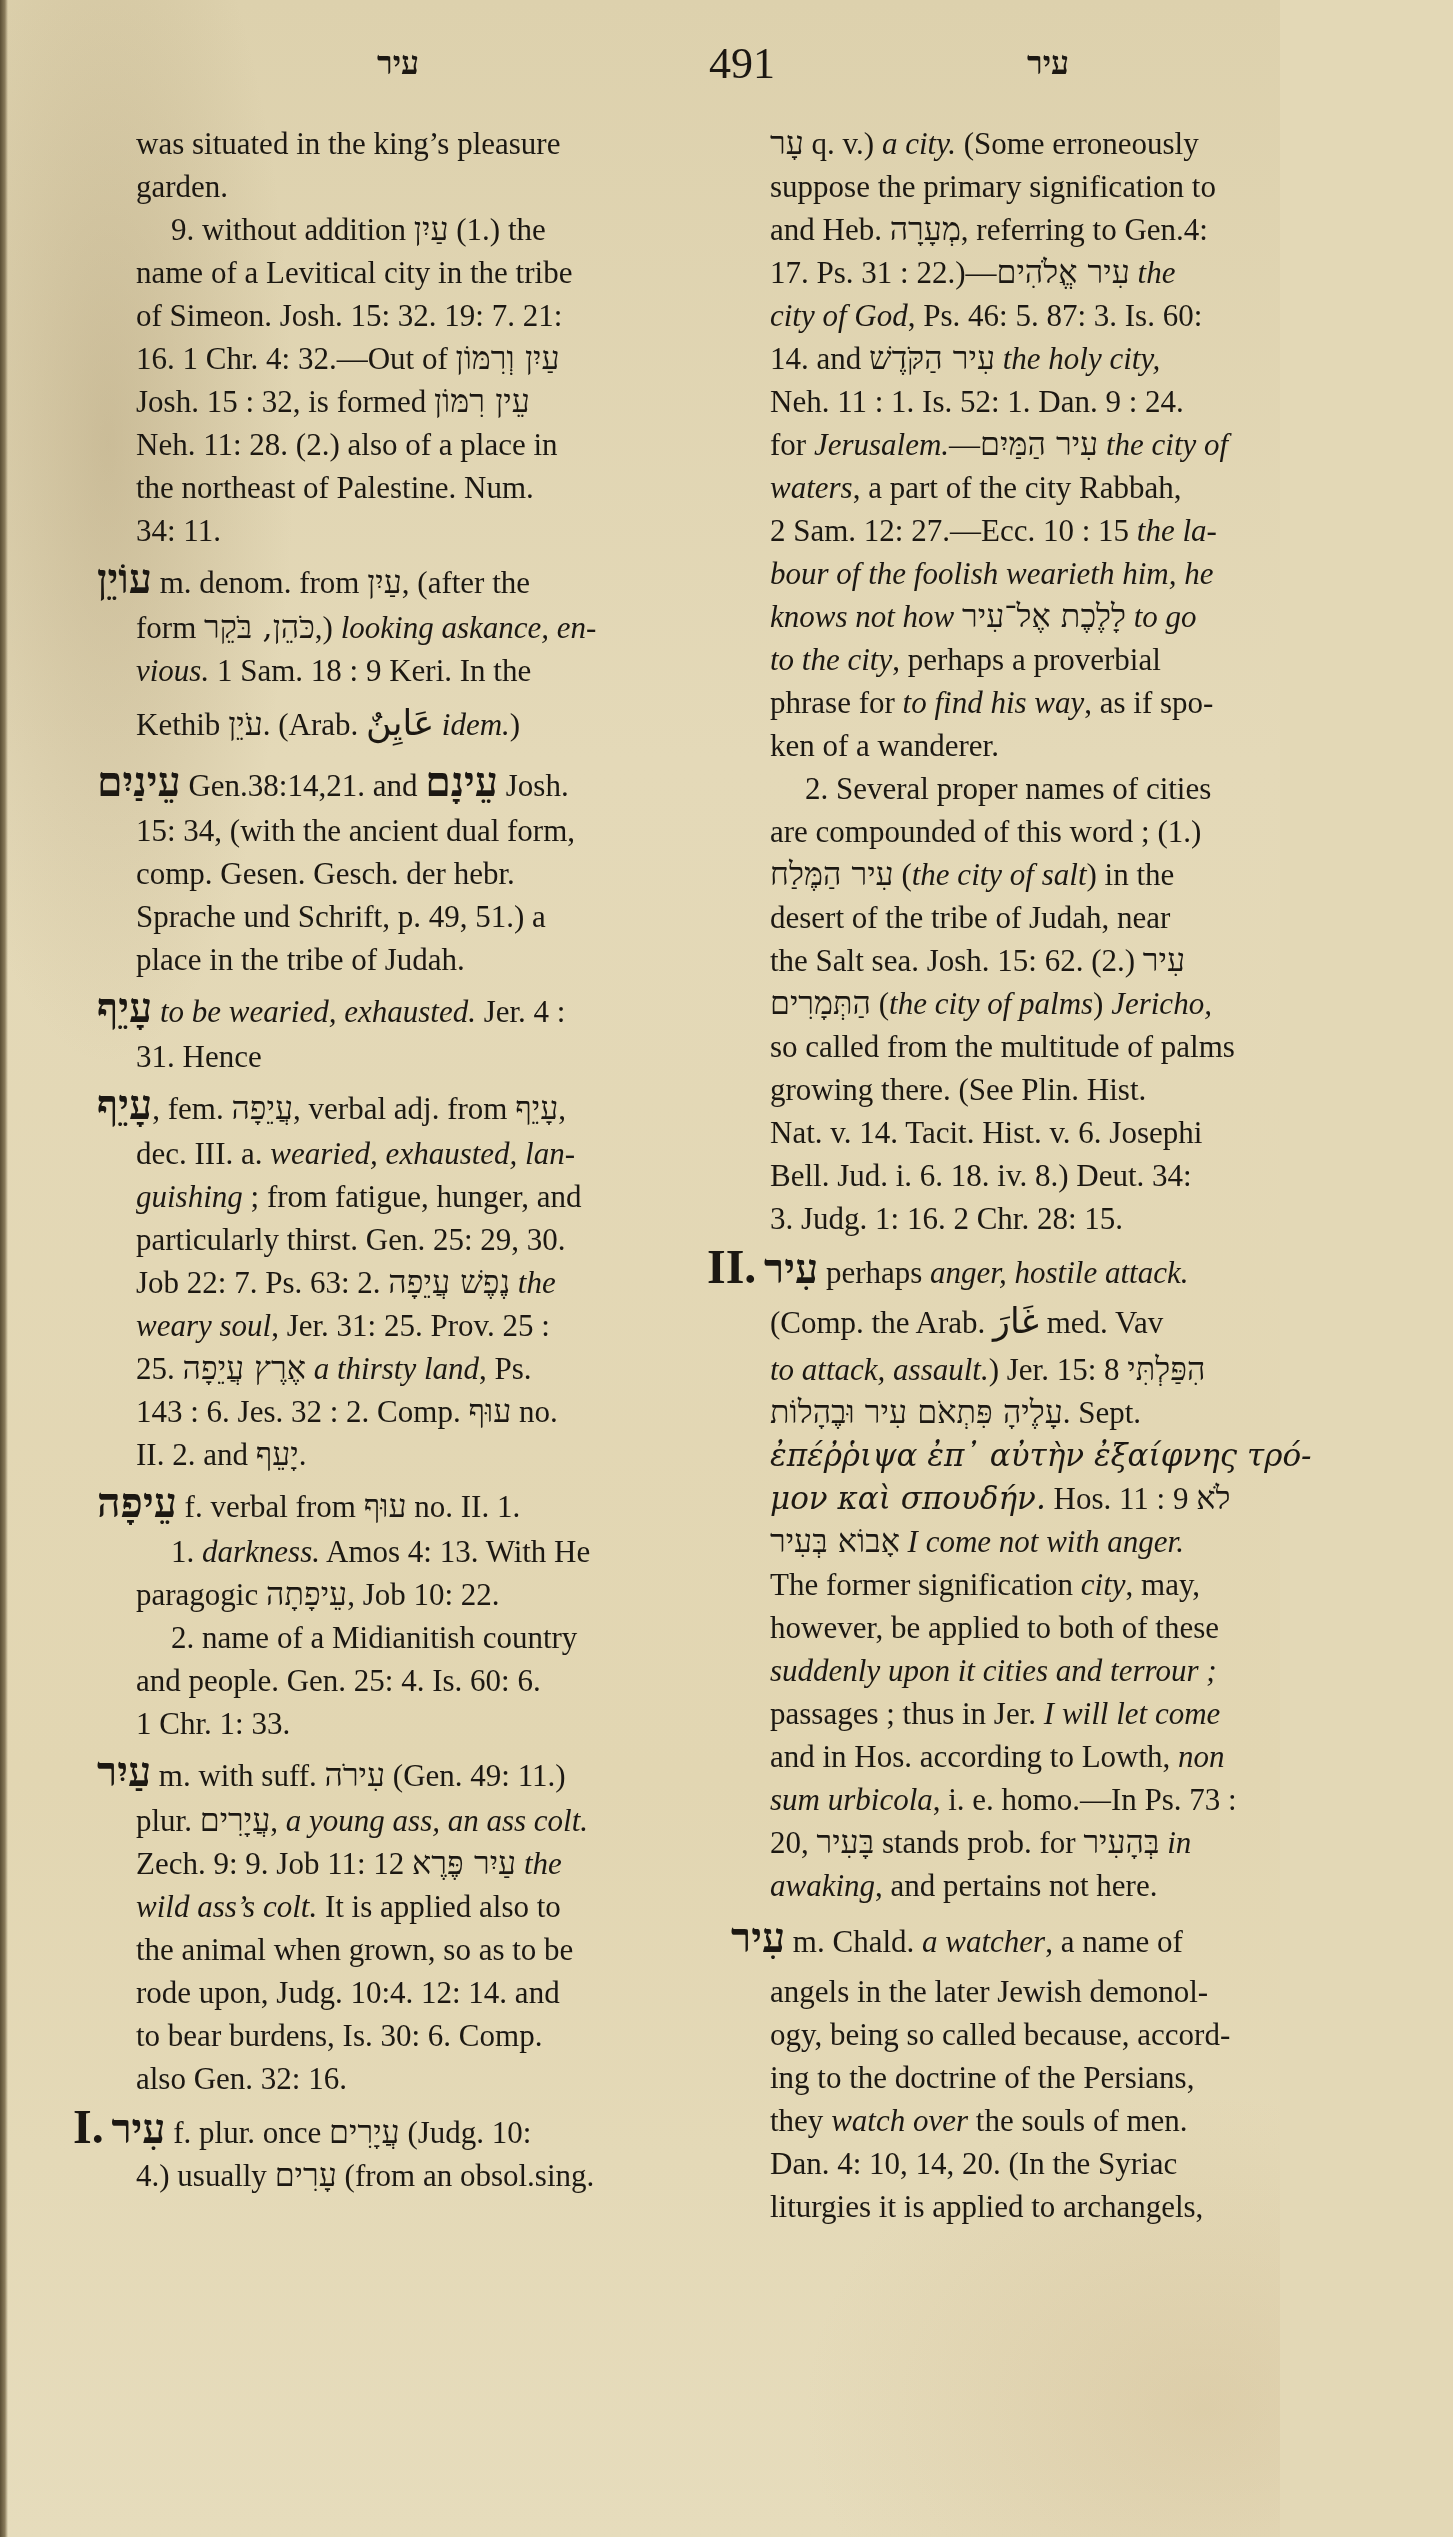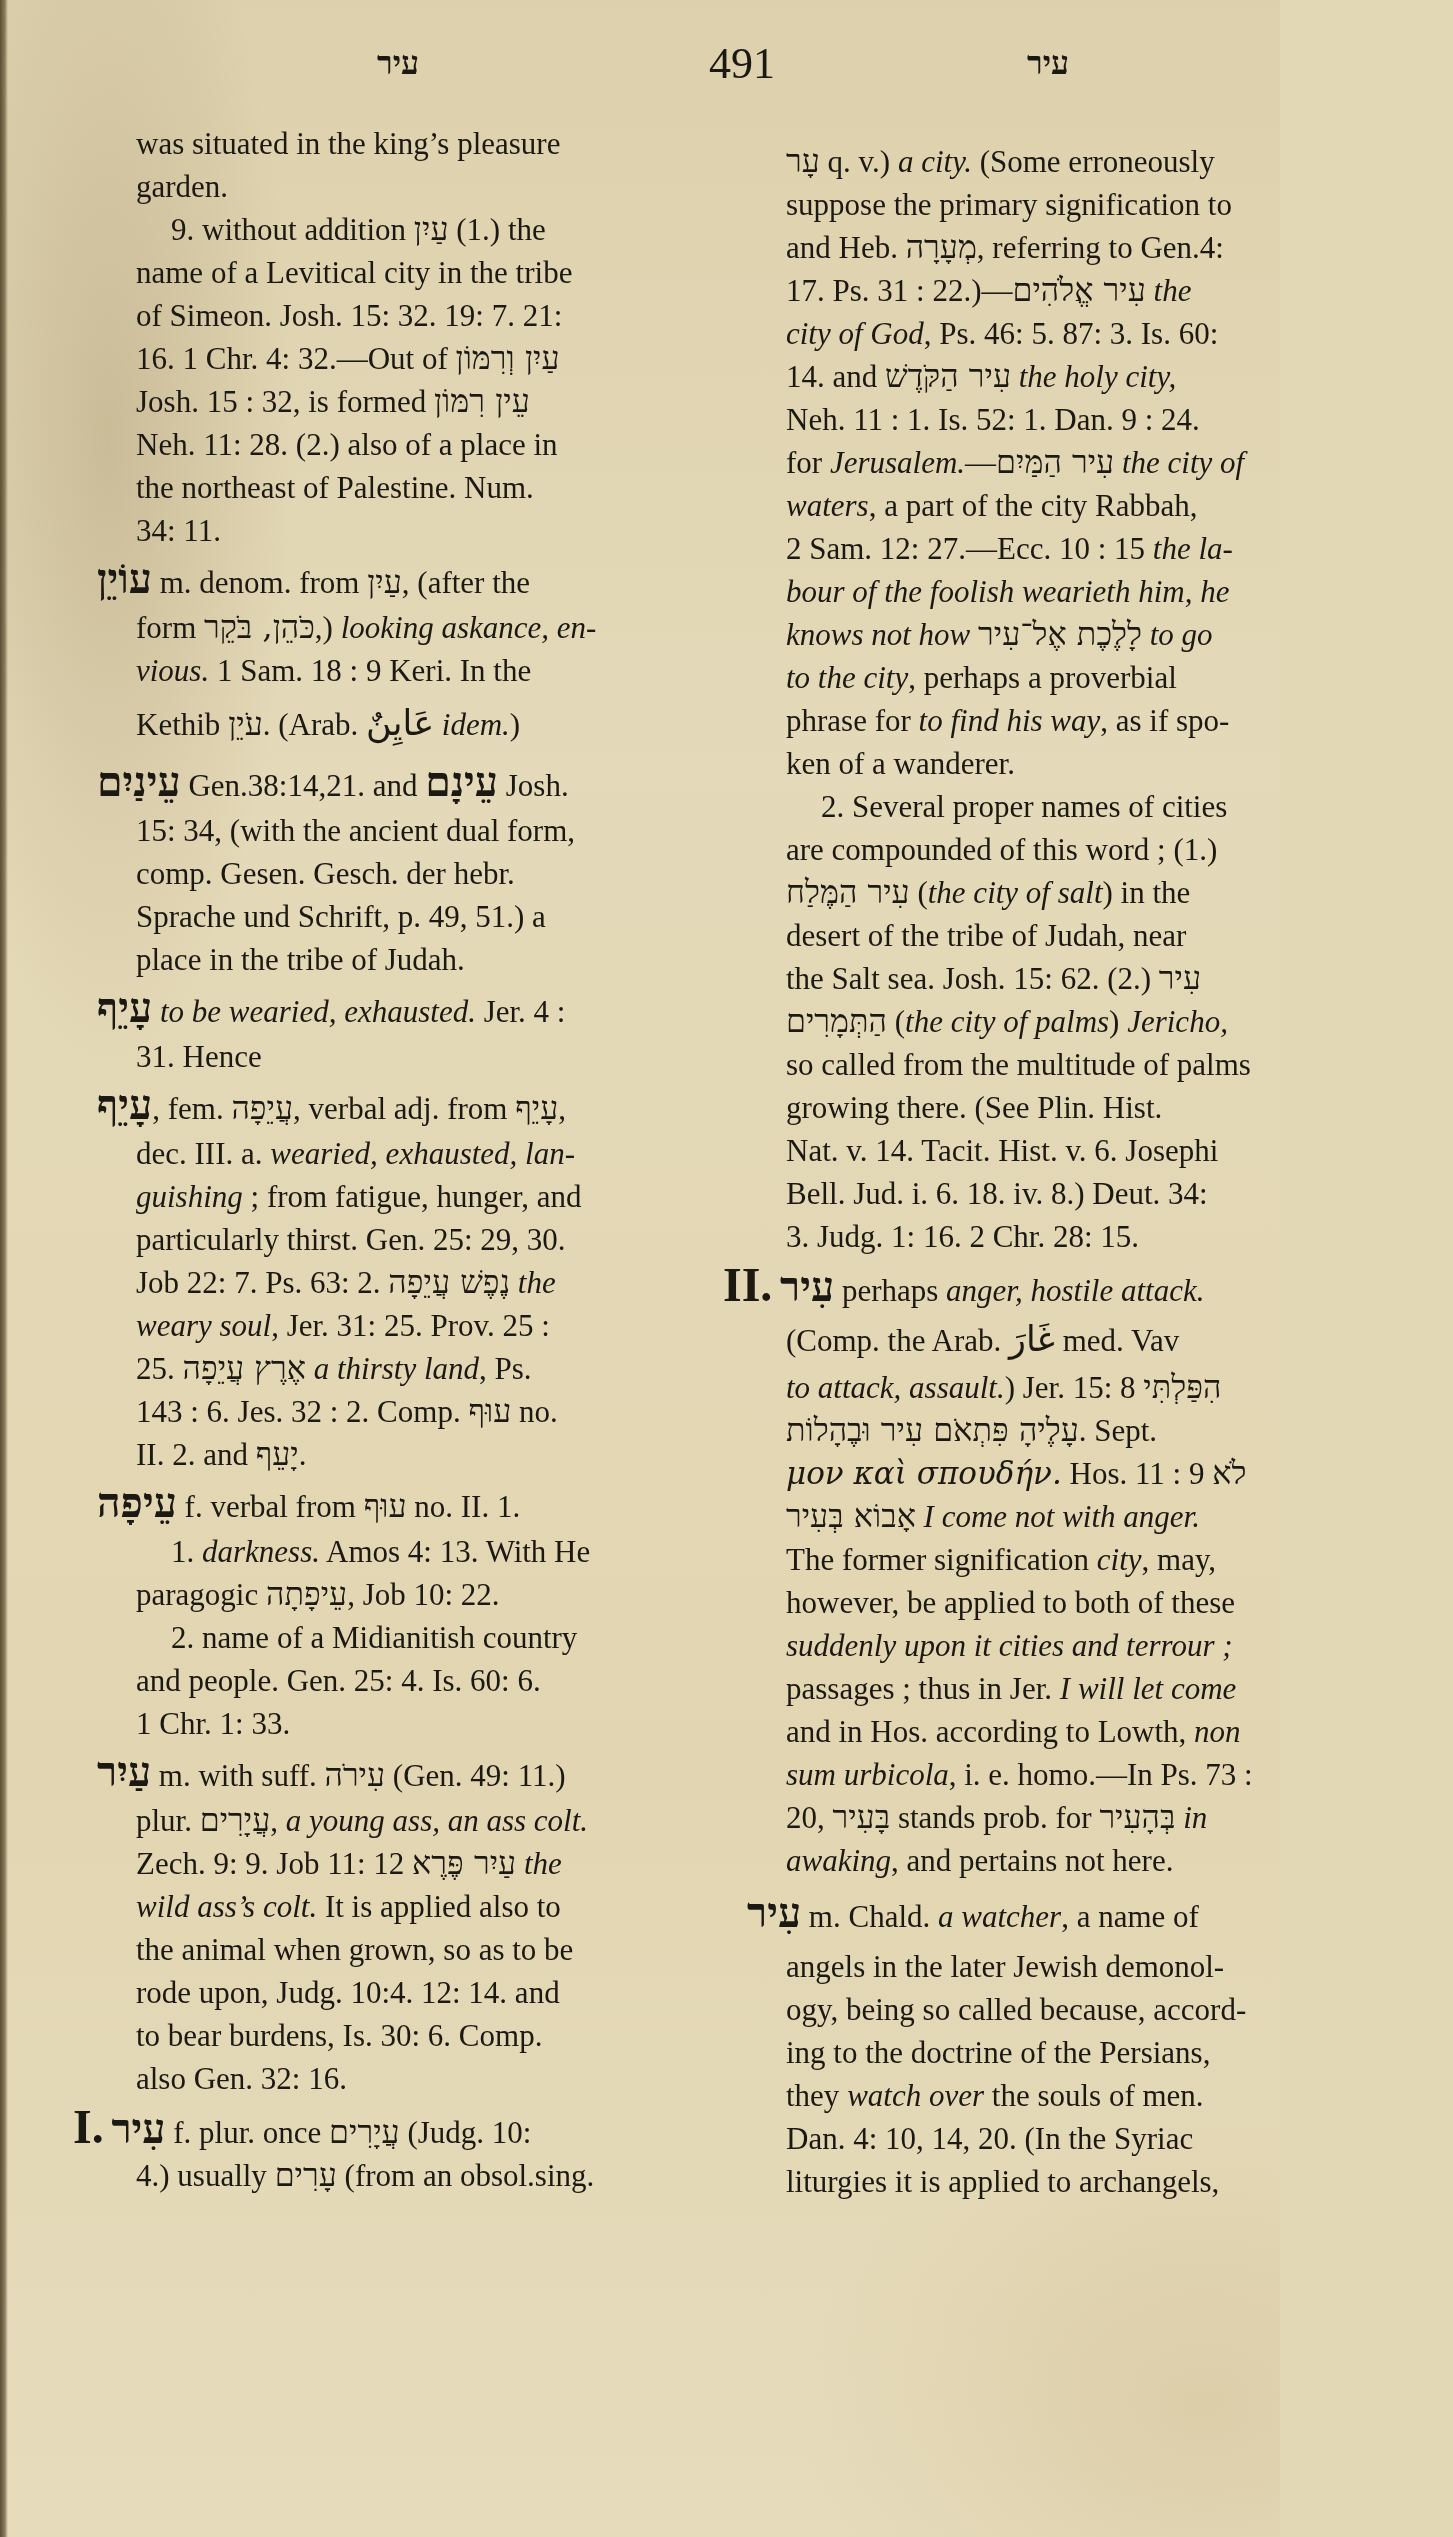"עָר q. v.) a city." .col-right { left: 786px -> 770px; margin-top: 18px -> none }
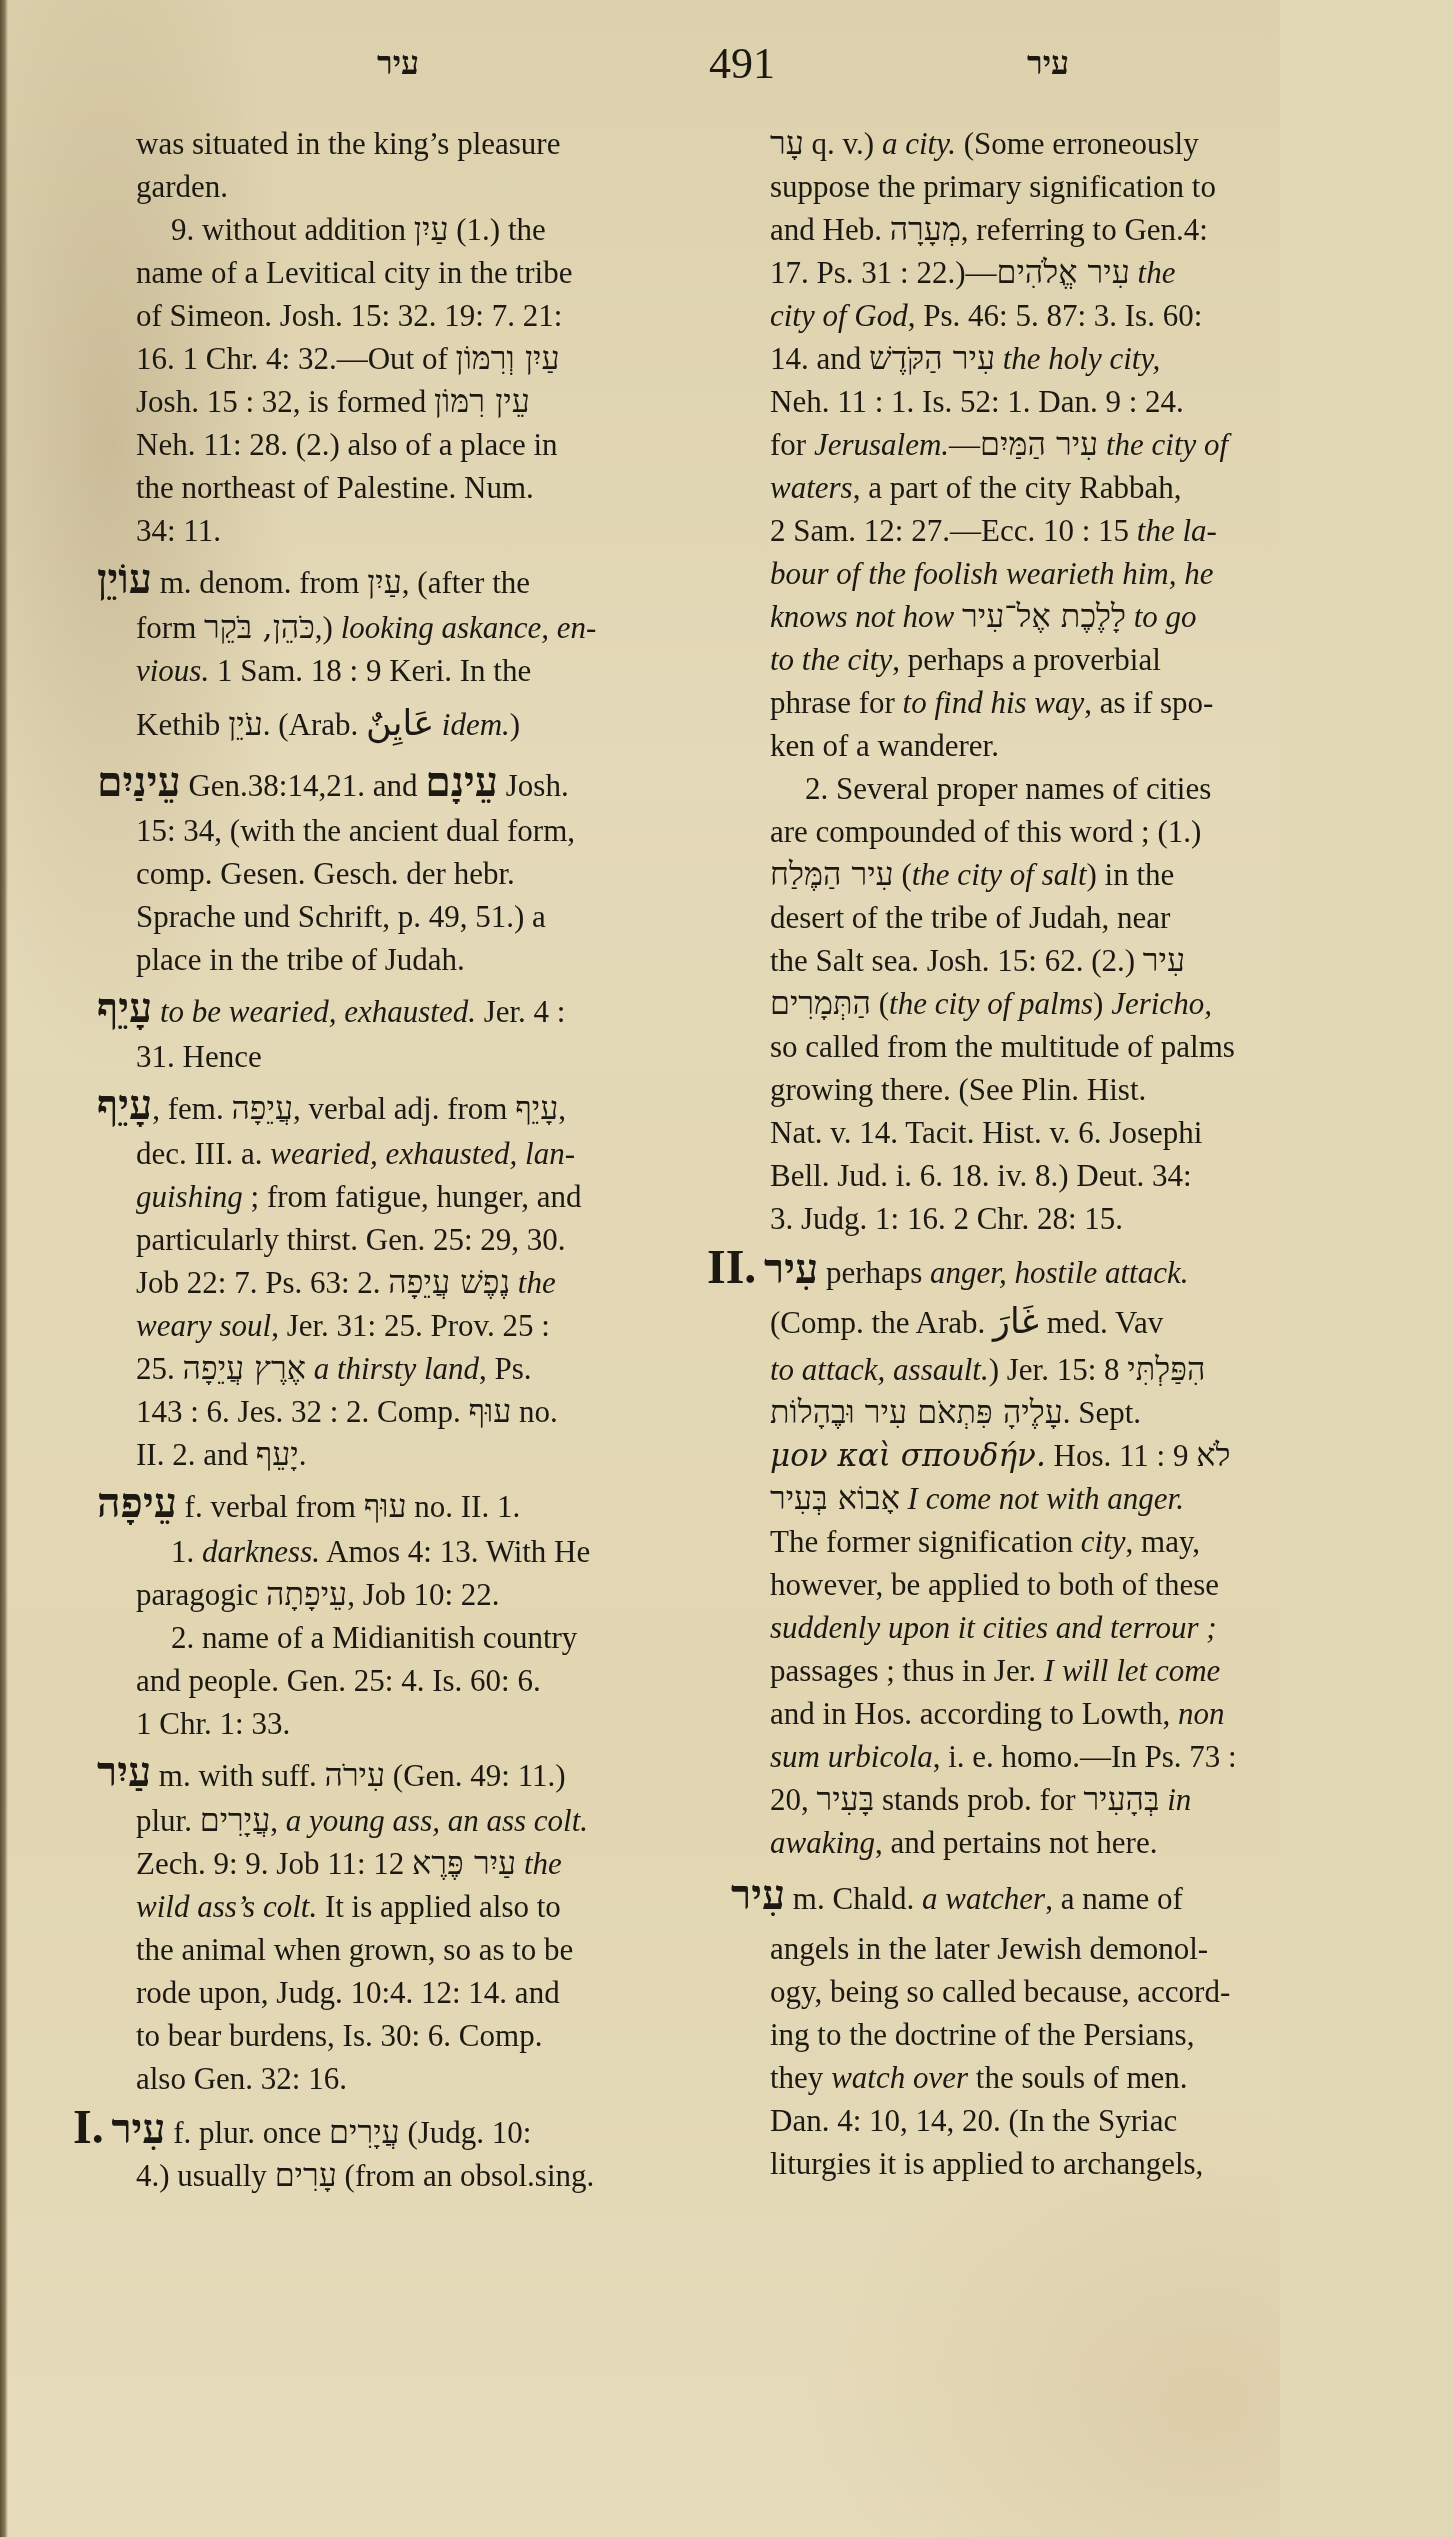"ἐπέῤῥιψα ἐπ᾽ αὐτὴν ἐξαίφνης τρό-" span.ln { html: none -> <span><span>ἐπέῤῥιψα ἐπ᾽ αὐτὴν ἐξαίφνης τρό-</span></span> }
